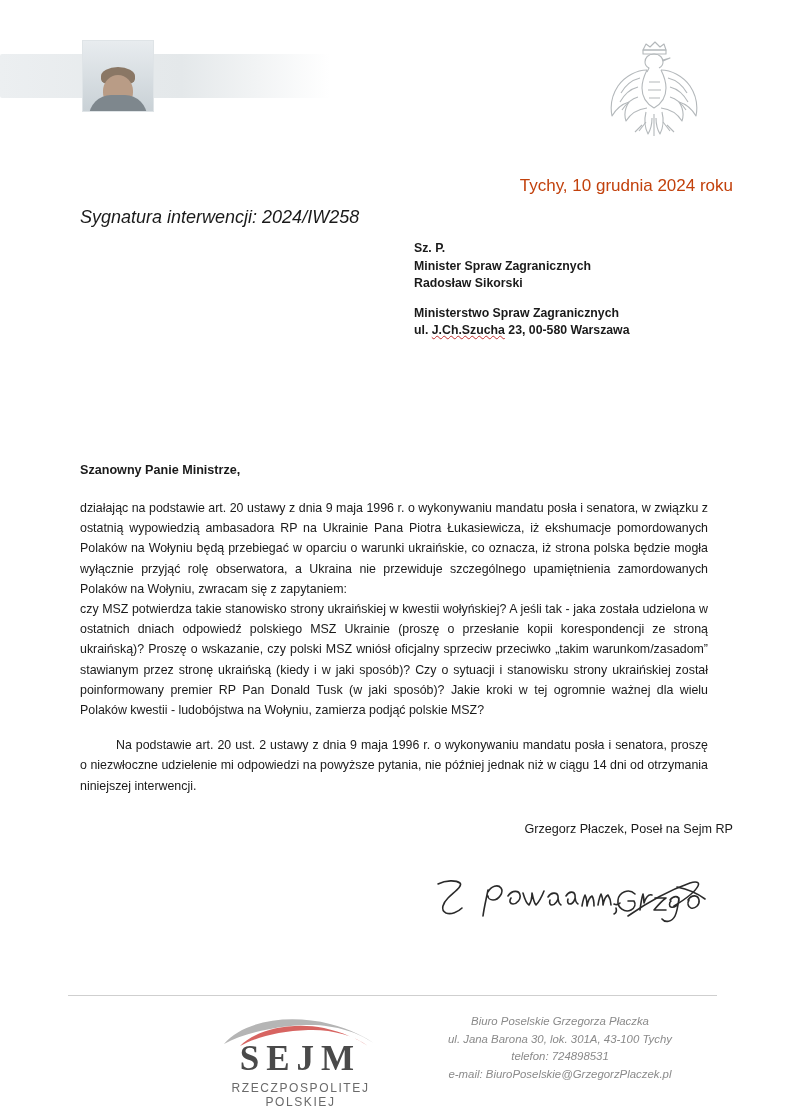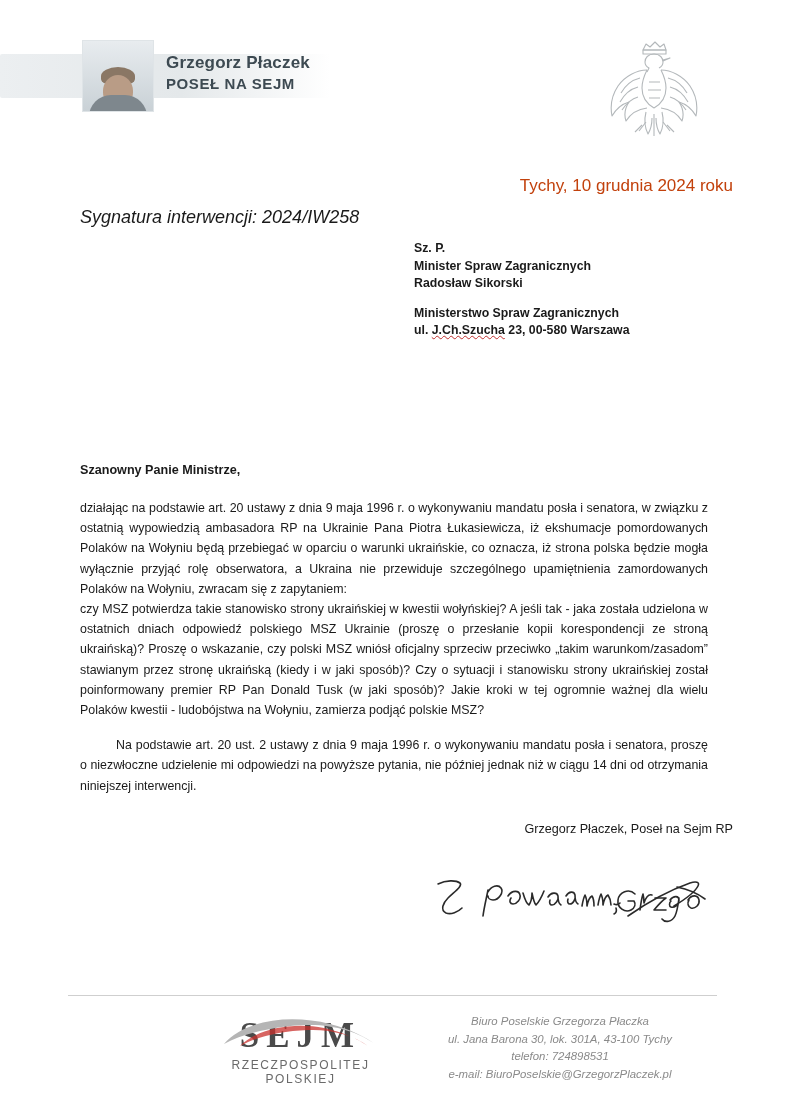"Grzegorz Płaczek" div.lh-text { html: <div> <div>Grzegorz Płaczek</div> <div>POSEŁ NA SEJM</div> </div> -> none }
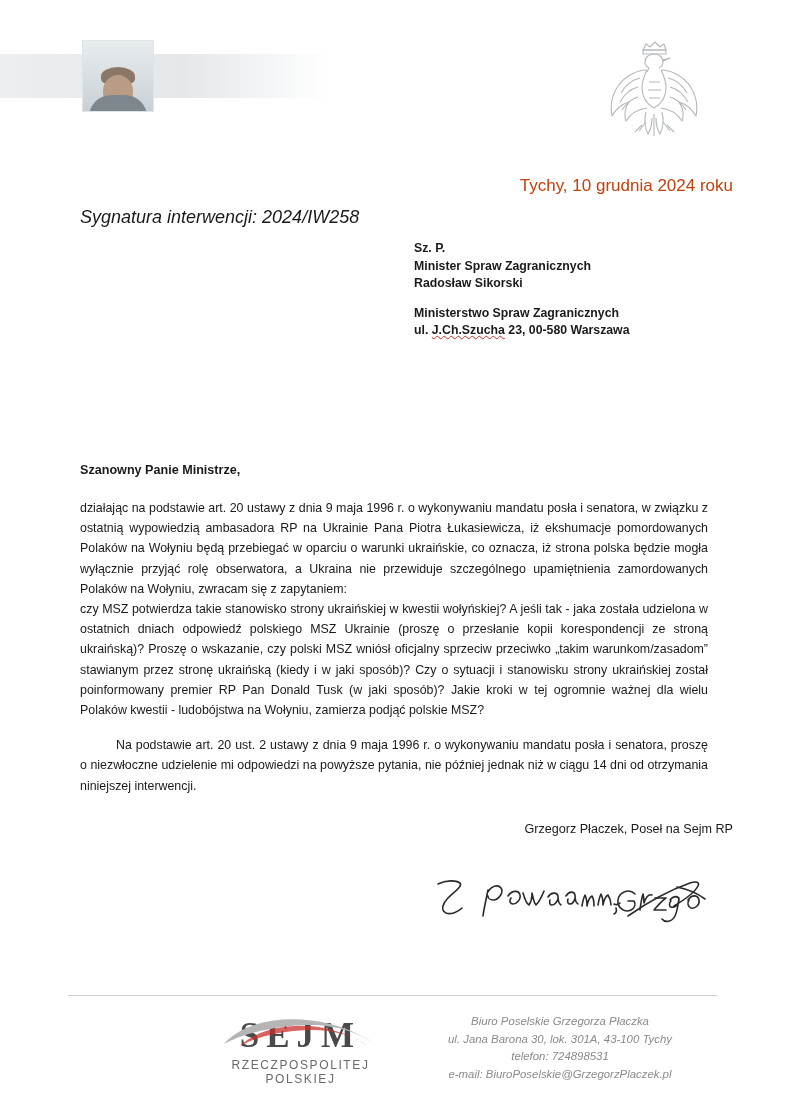"SEJM" .sejm-word { margin-top: none -> 23px }
